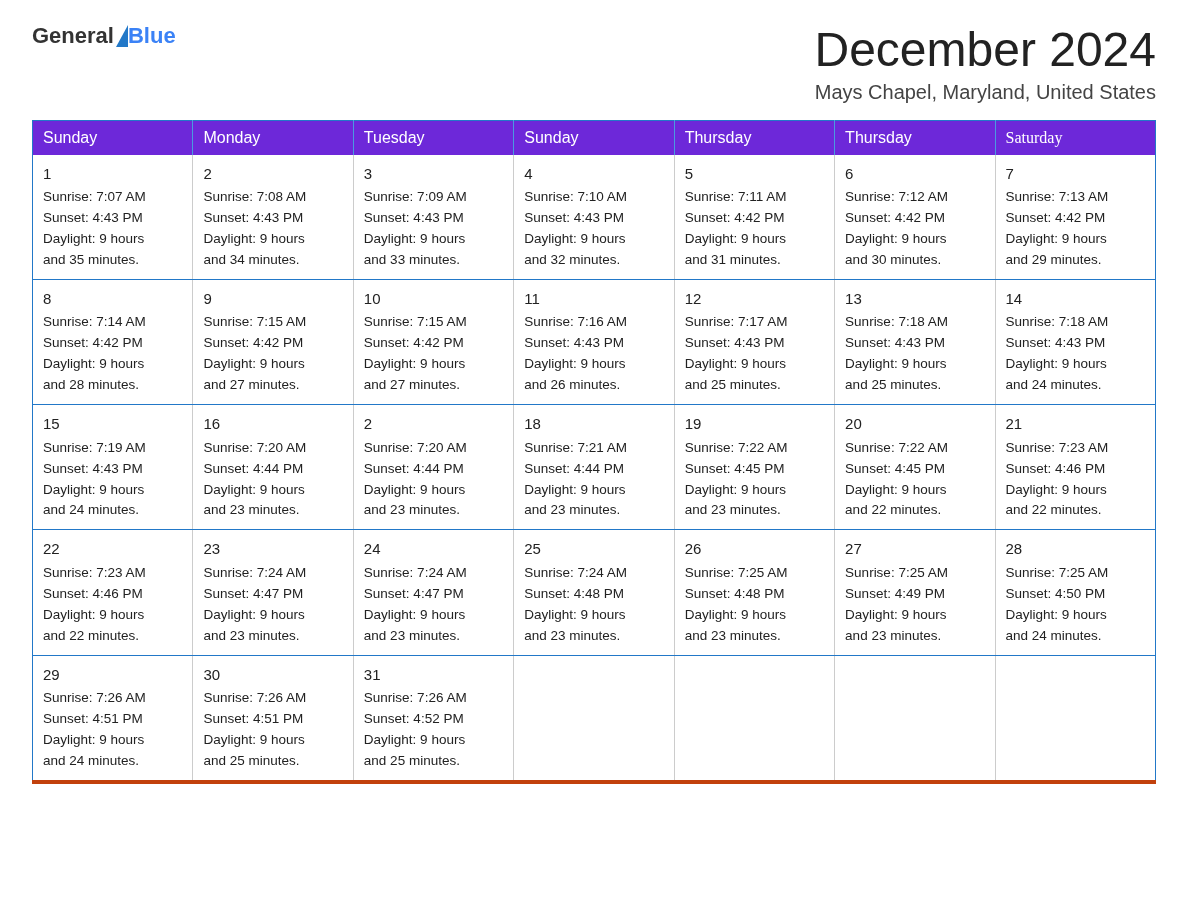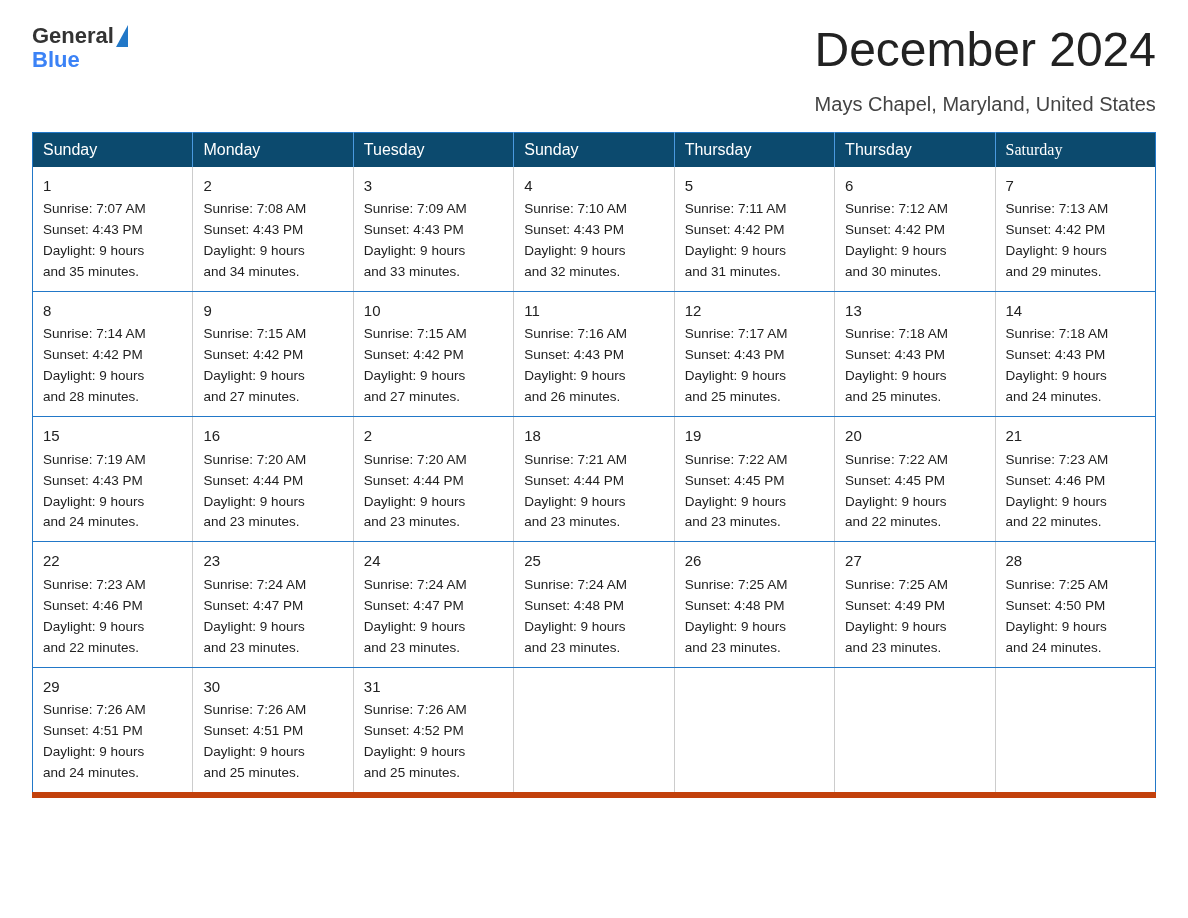"General" .logo-wrap { flex-direction: column -> row }
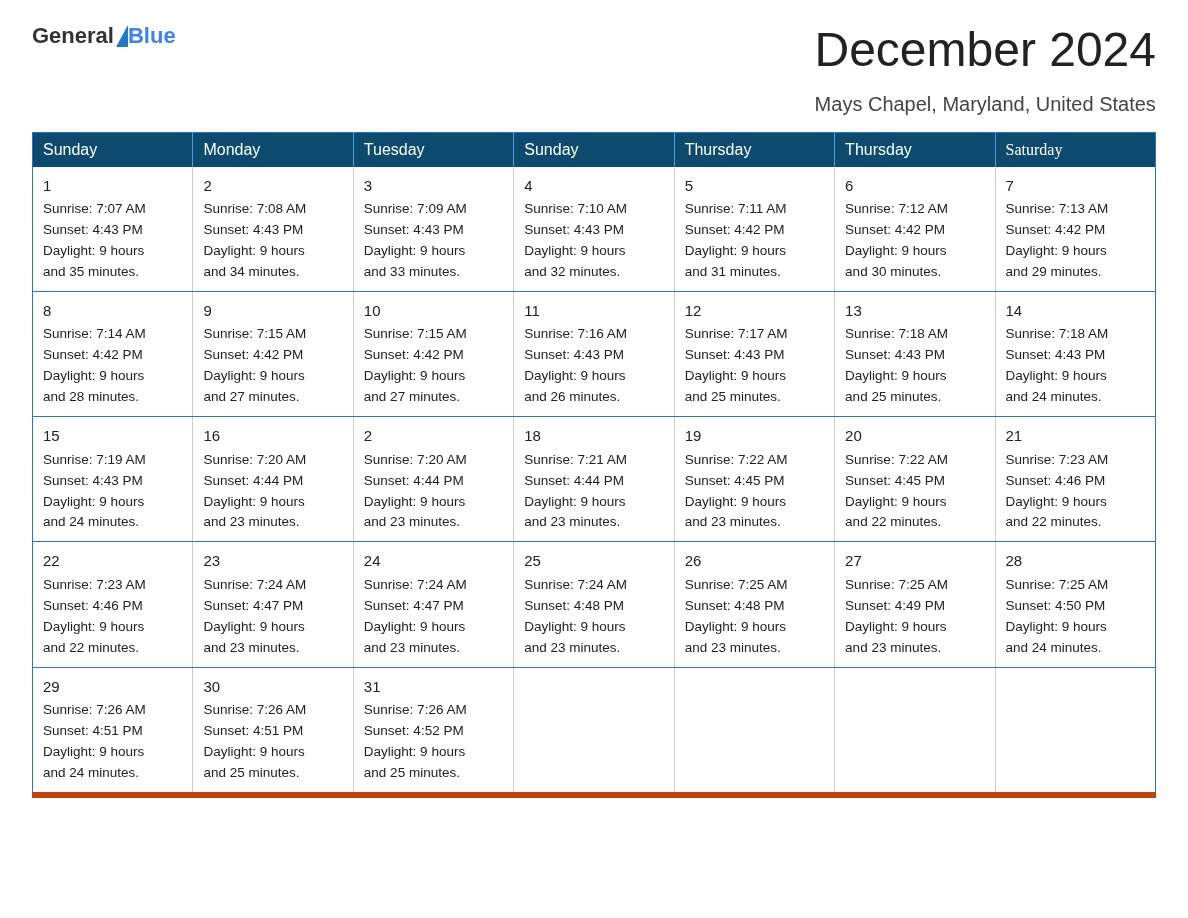"December 2024" .title-section { text-align: center -> right }
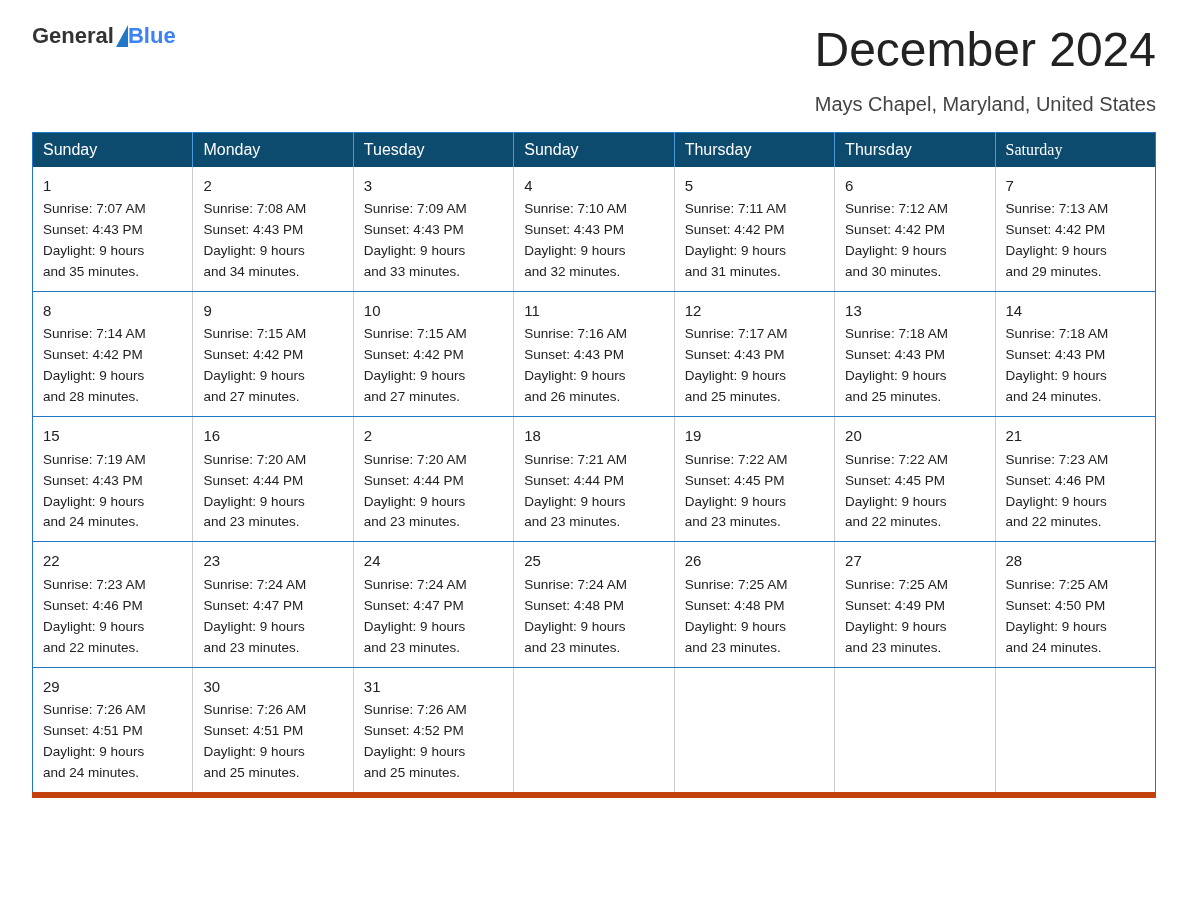"Mays Chapel, Maryland, United States" .location-title { margin-top: 16px -> 4px }
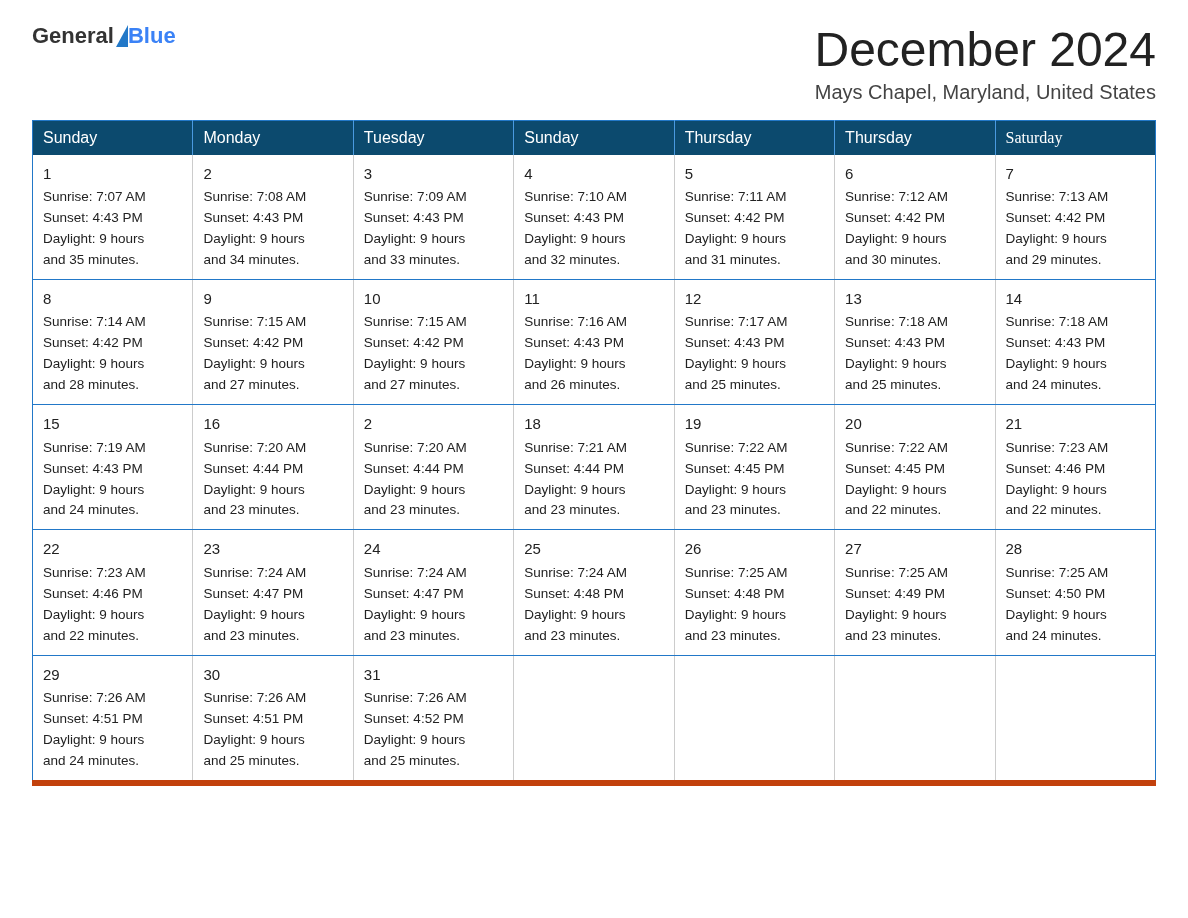"Sunday" .calendar-table th { background: #0c4a6e -> #6d28d9 }
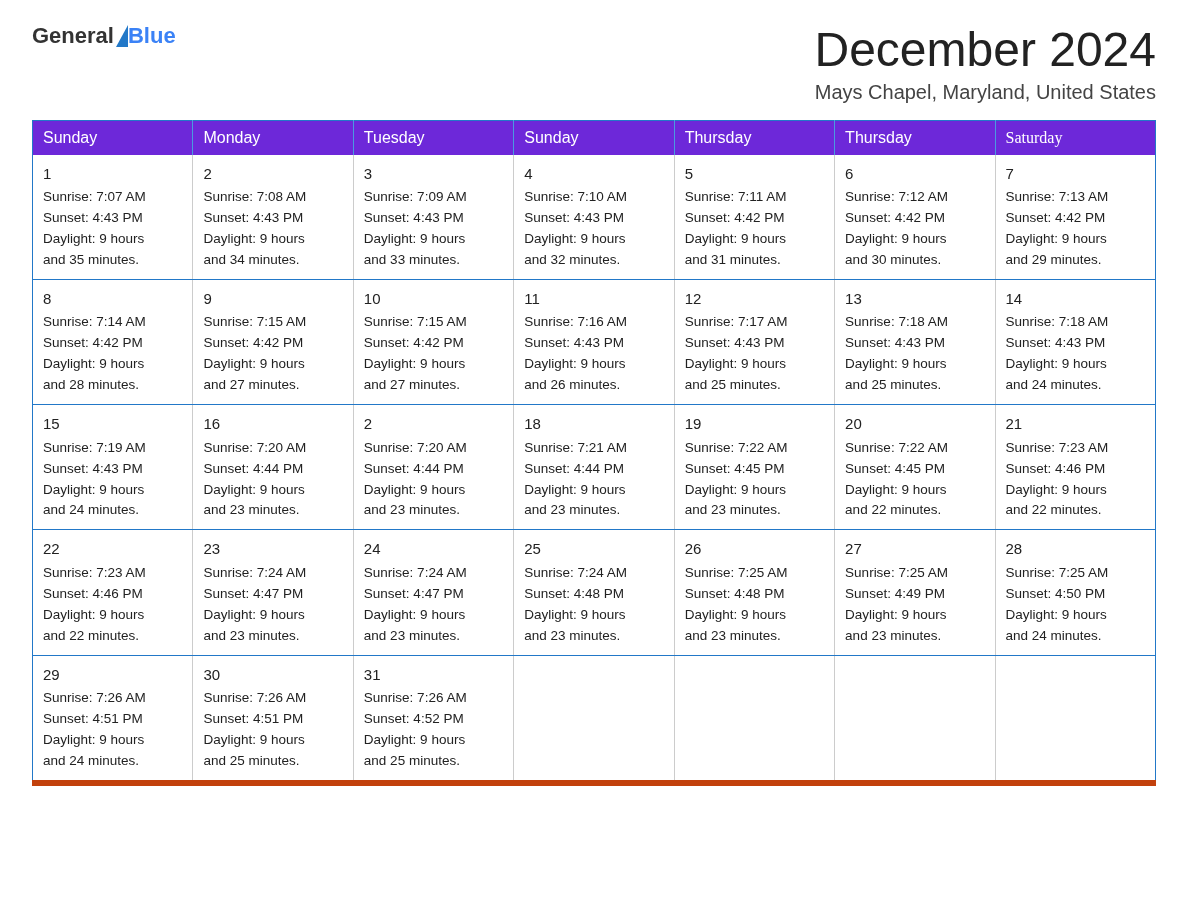"29" .calendar-table tr:last-child td { border-bottom: 6px solid #c2410c -> 4px solid #c2410c }
